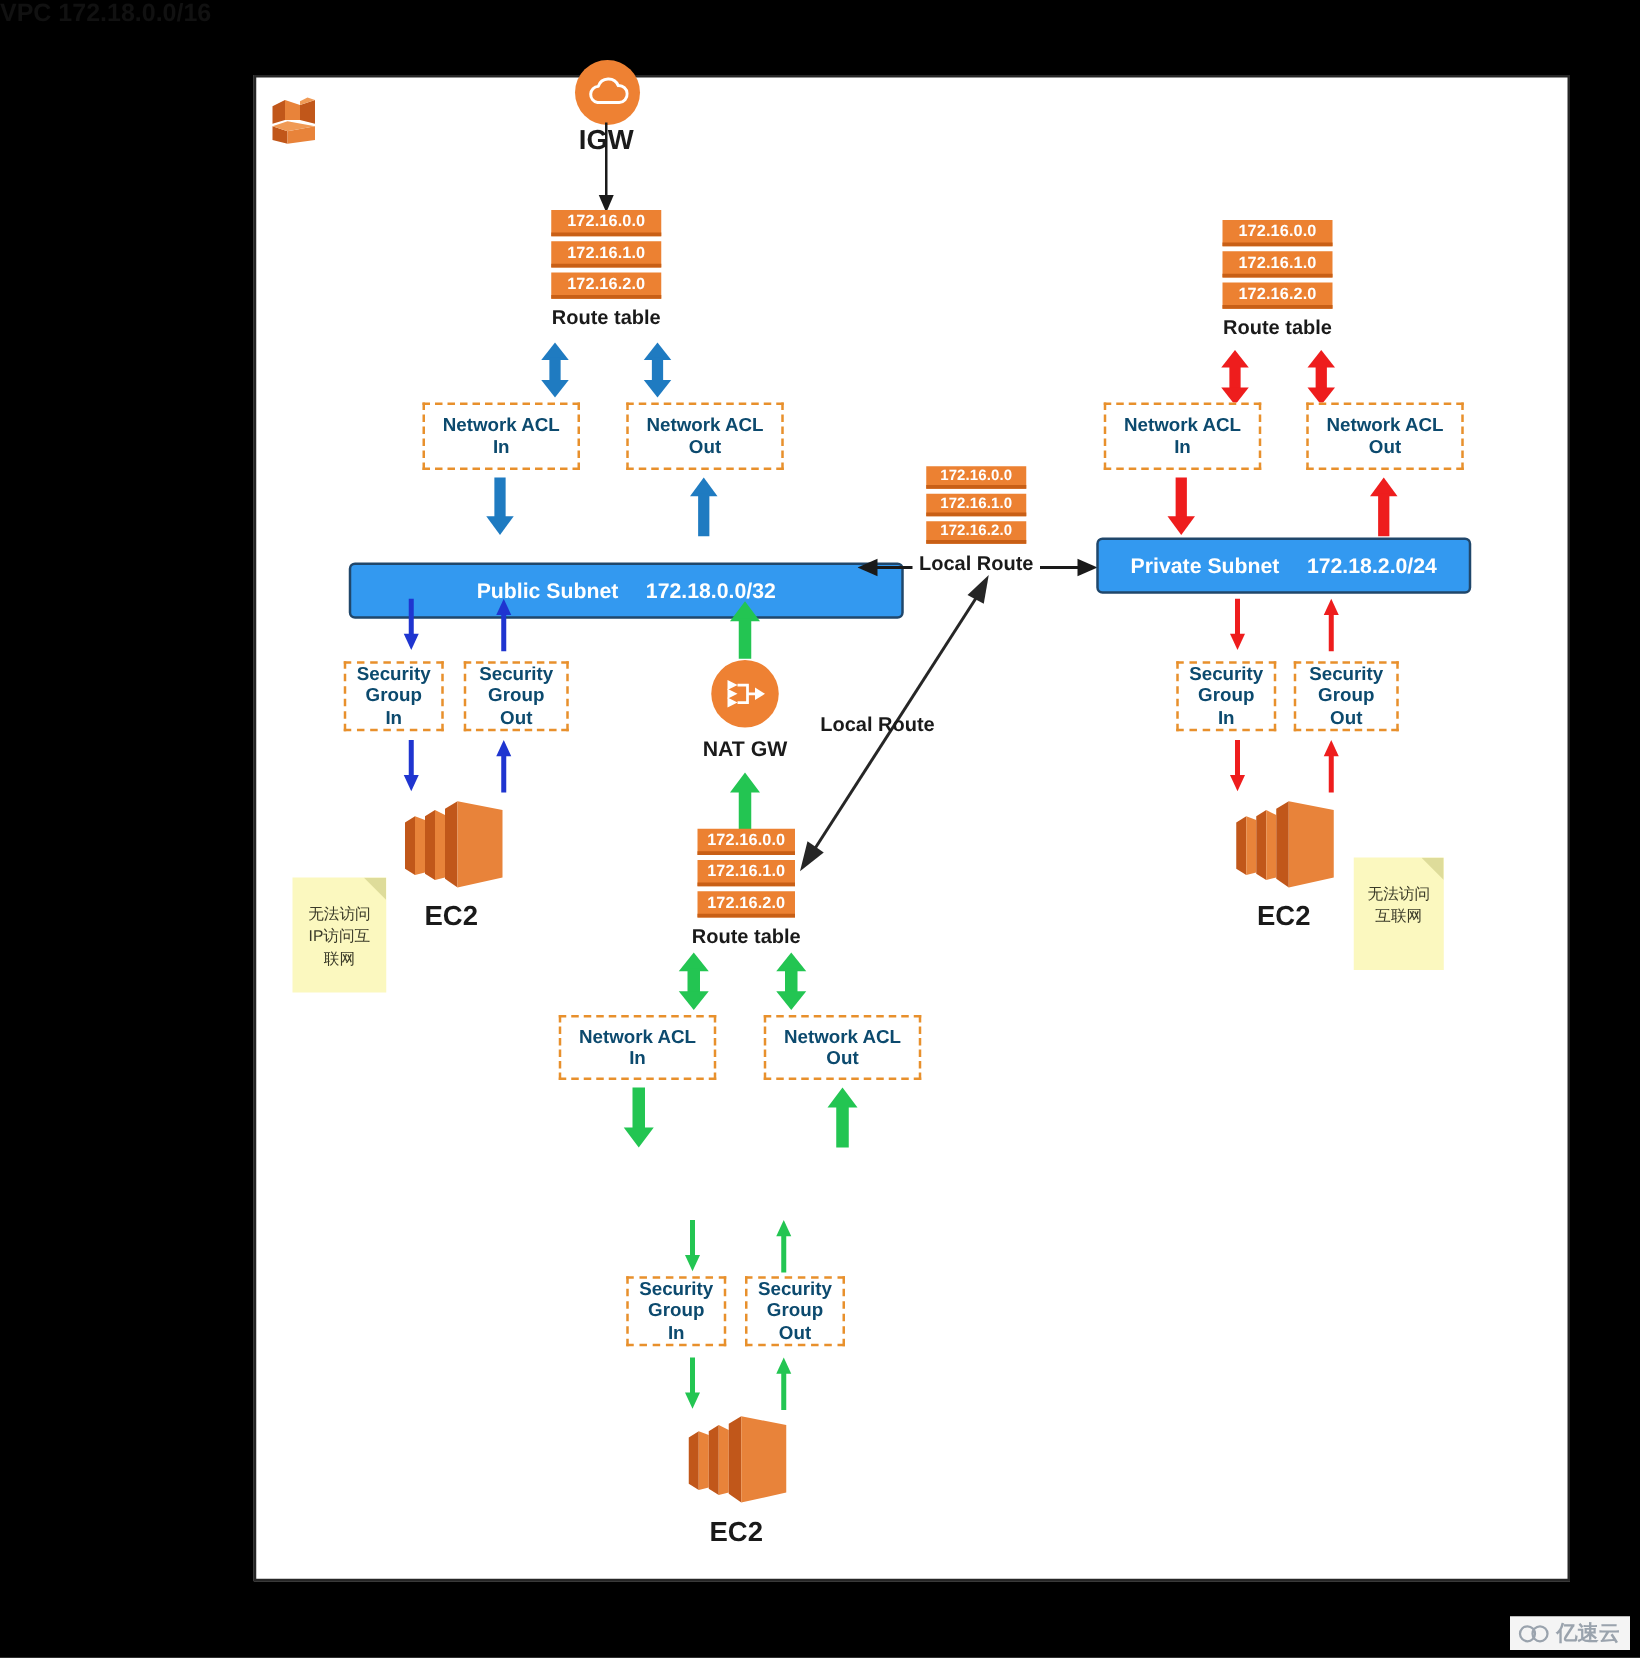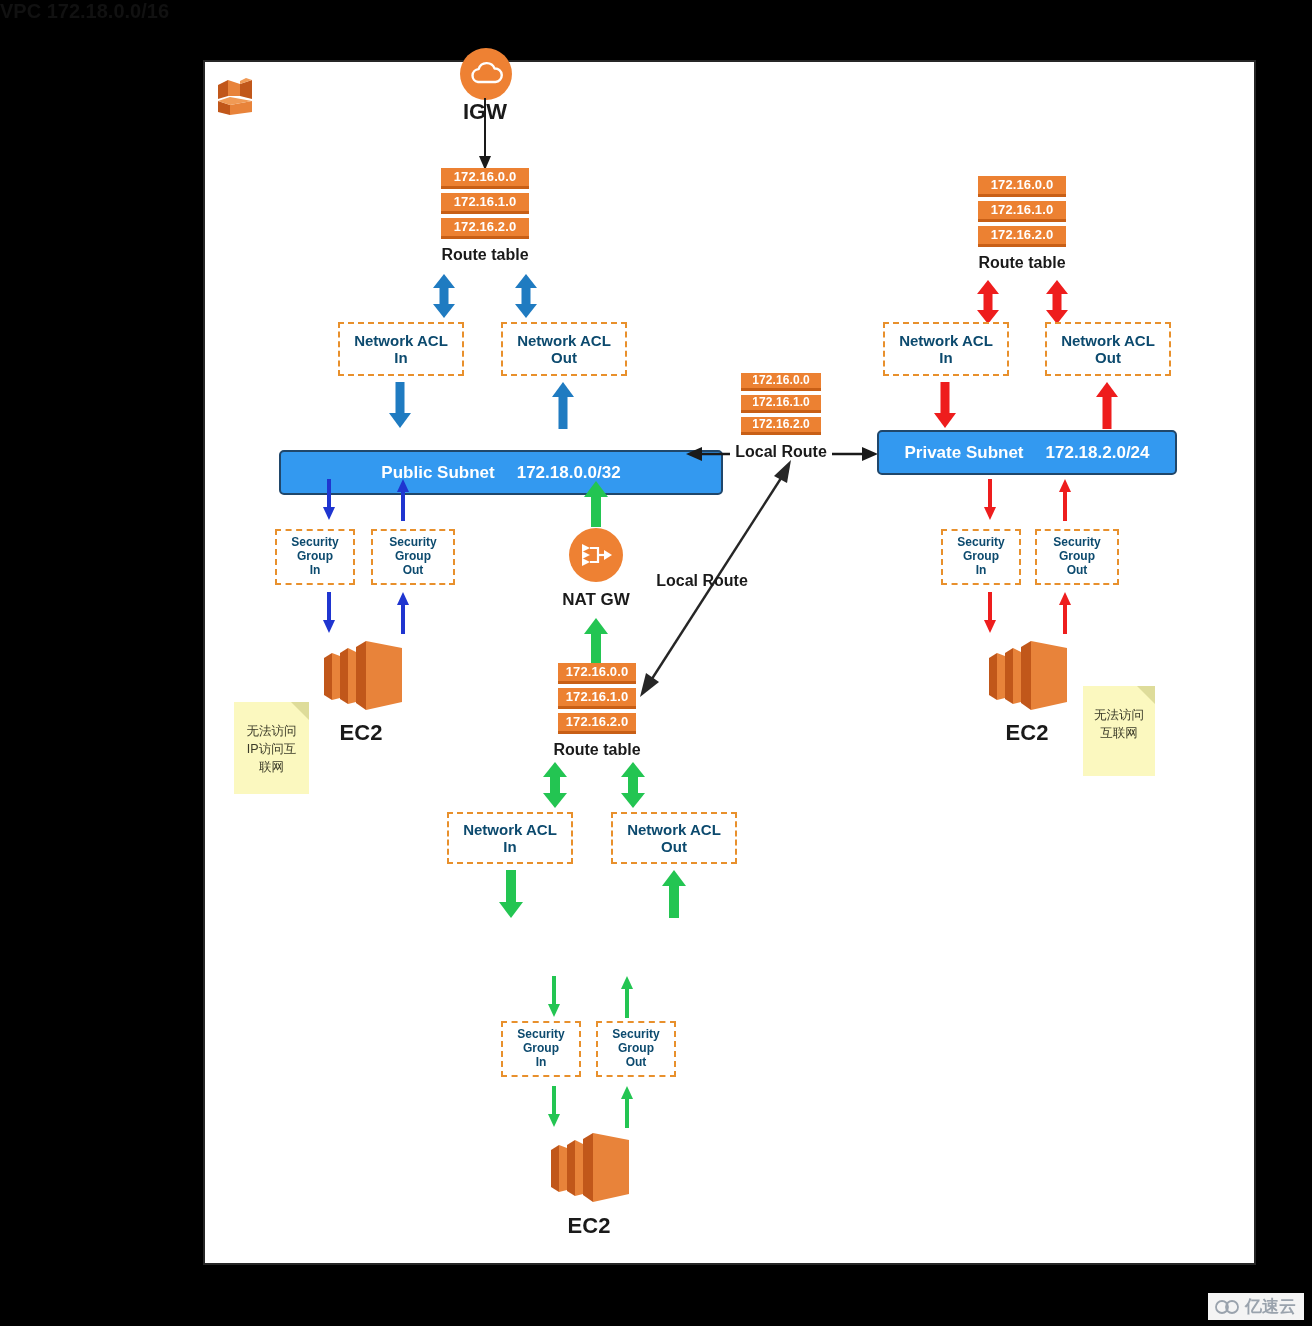"Security" .dash.sg { font-size: 12px -> 15px }
